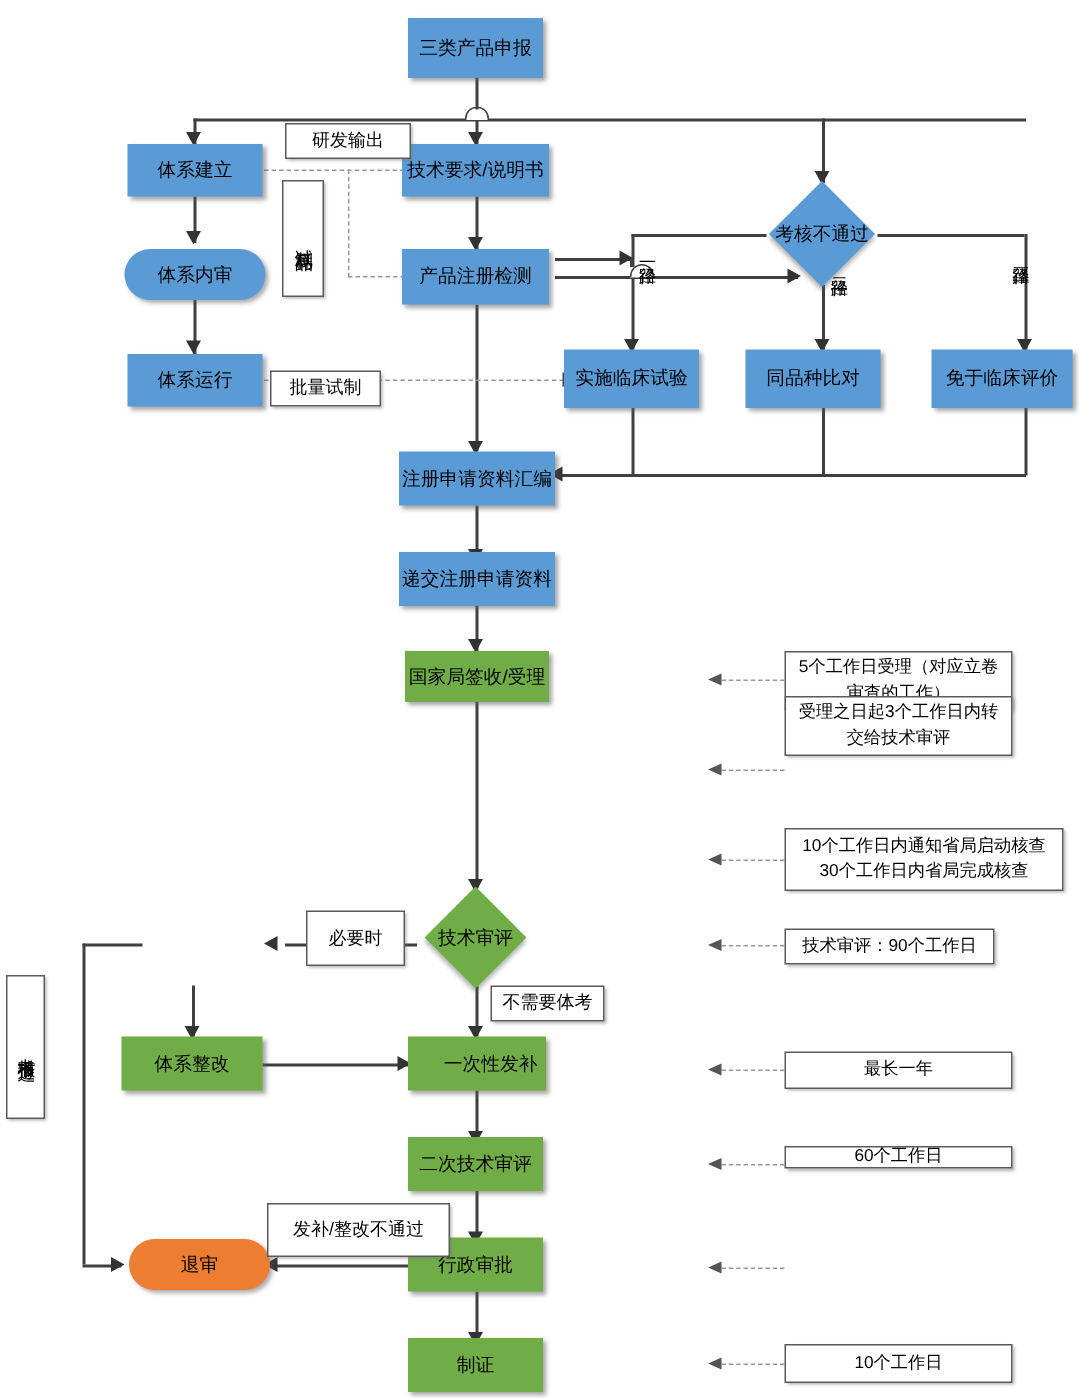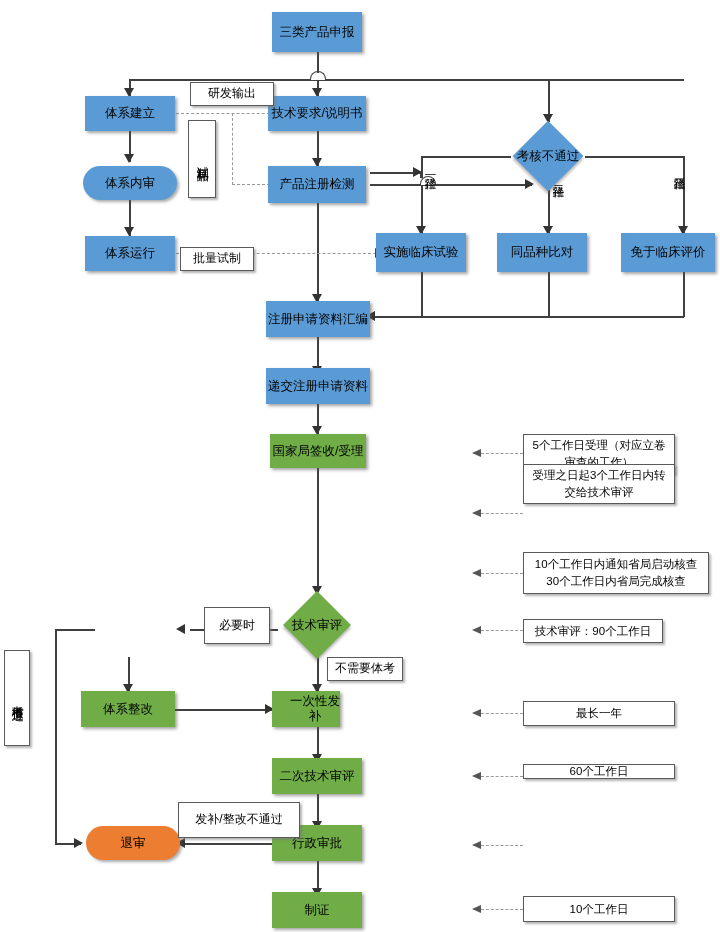"一次性发补" div.node { width: 68px -> 92px }
